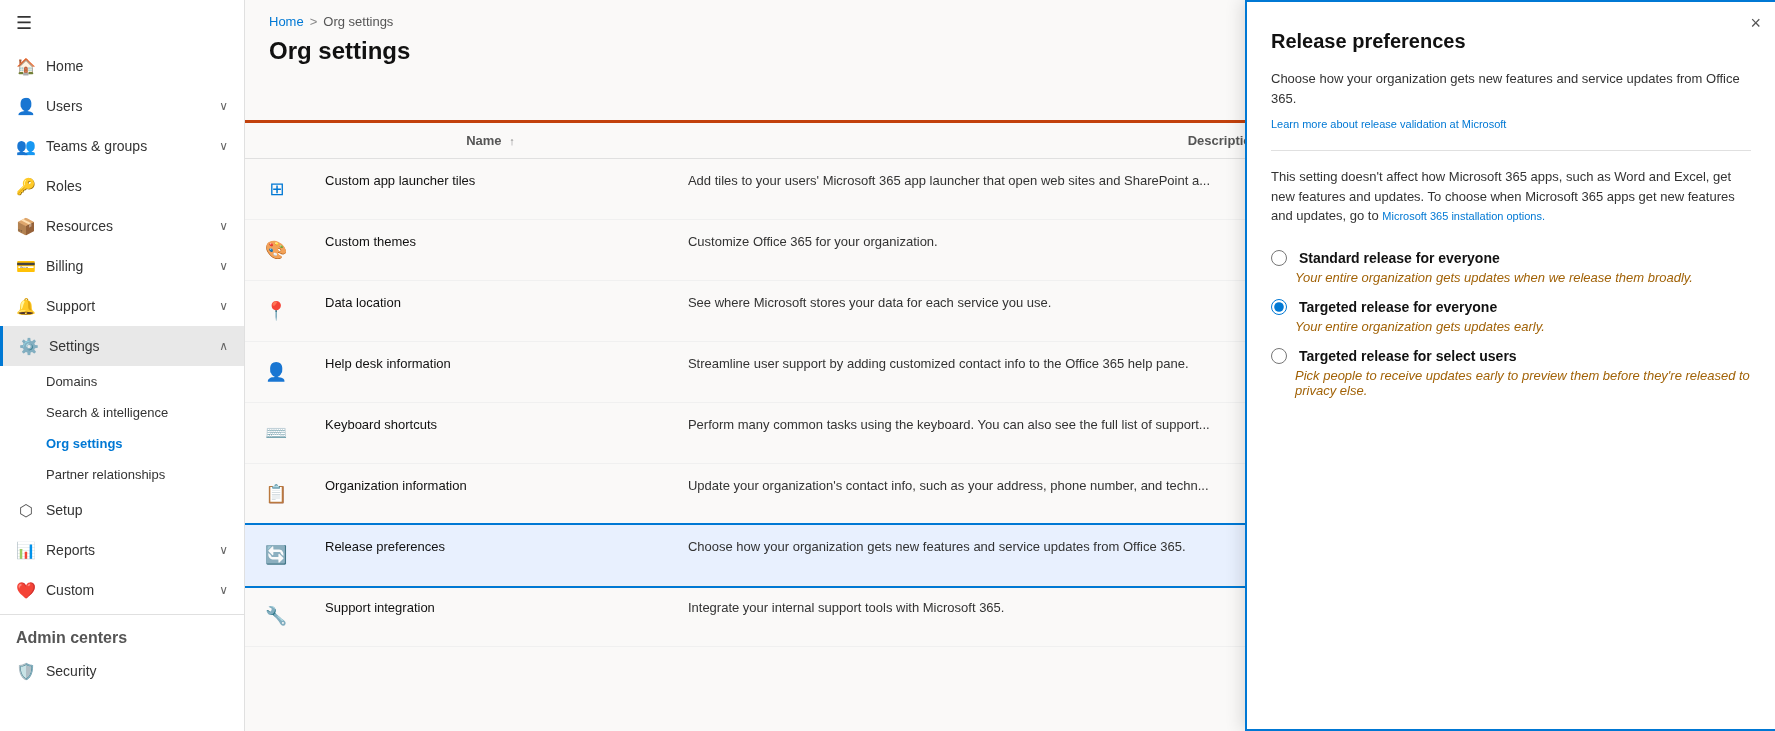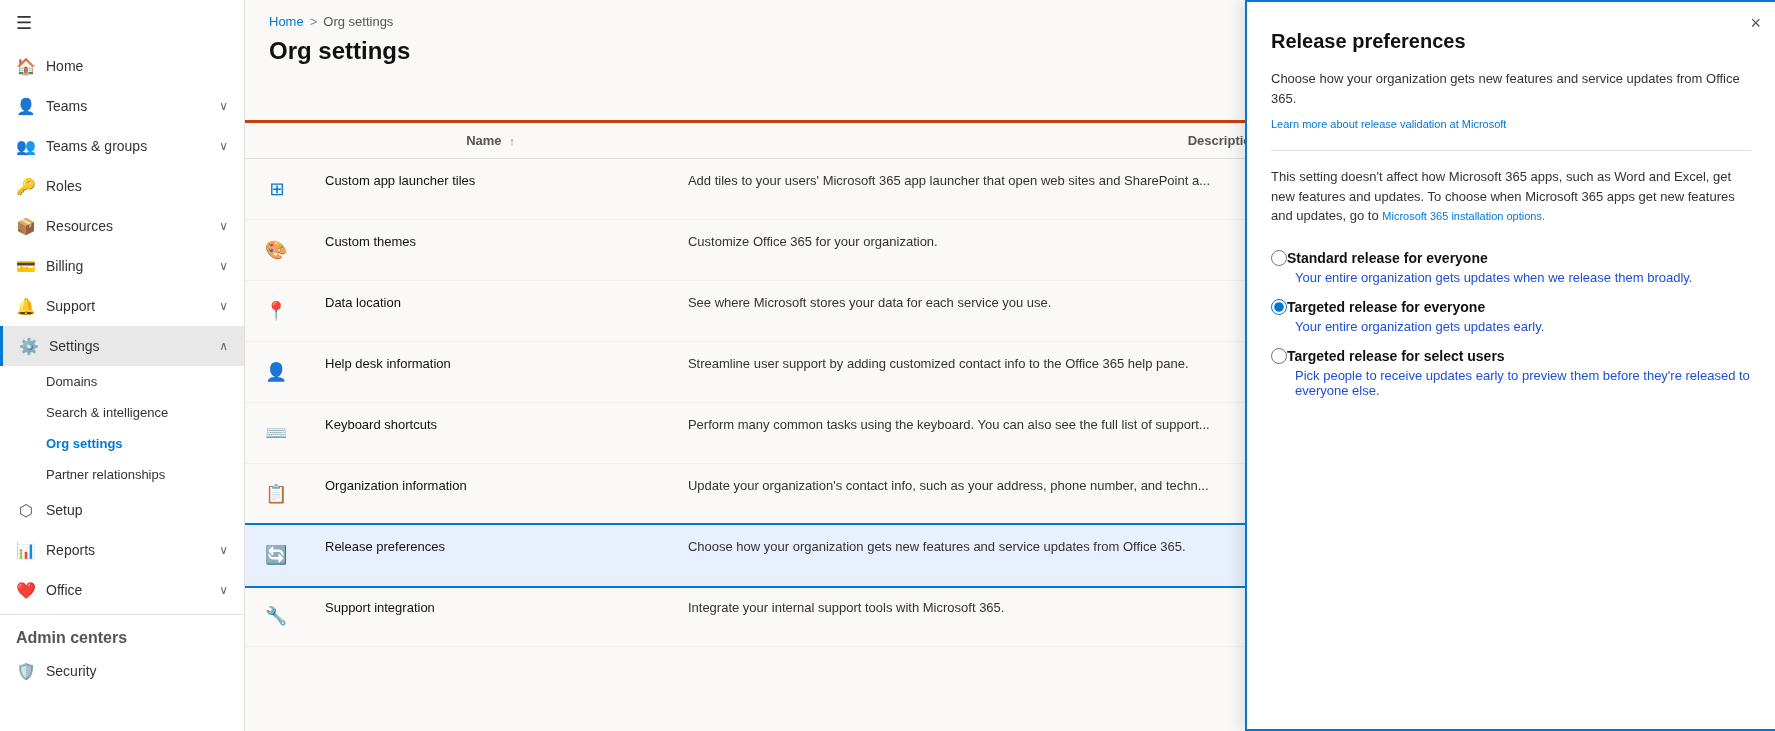"Teams" span { text: Teams -> Users }
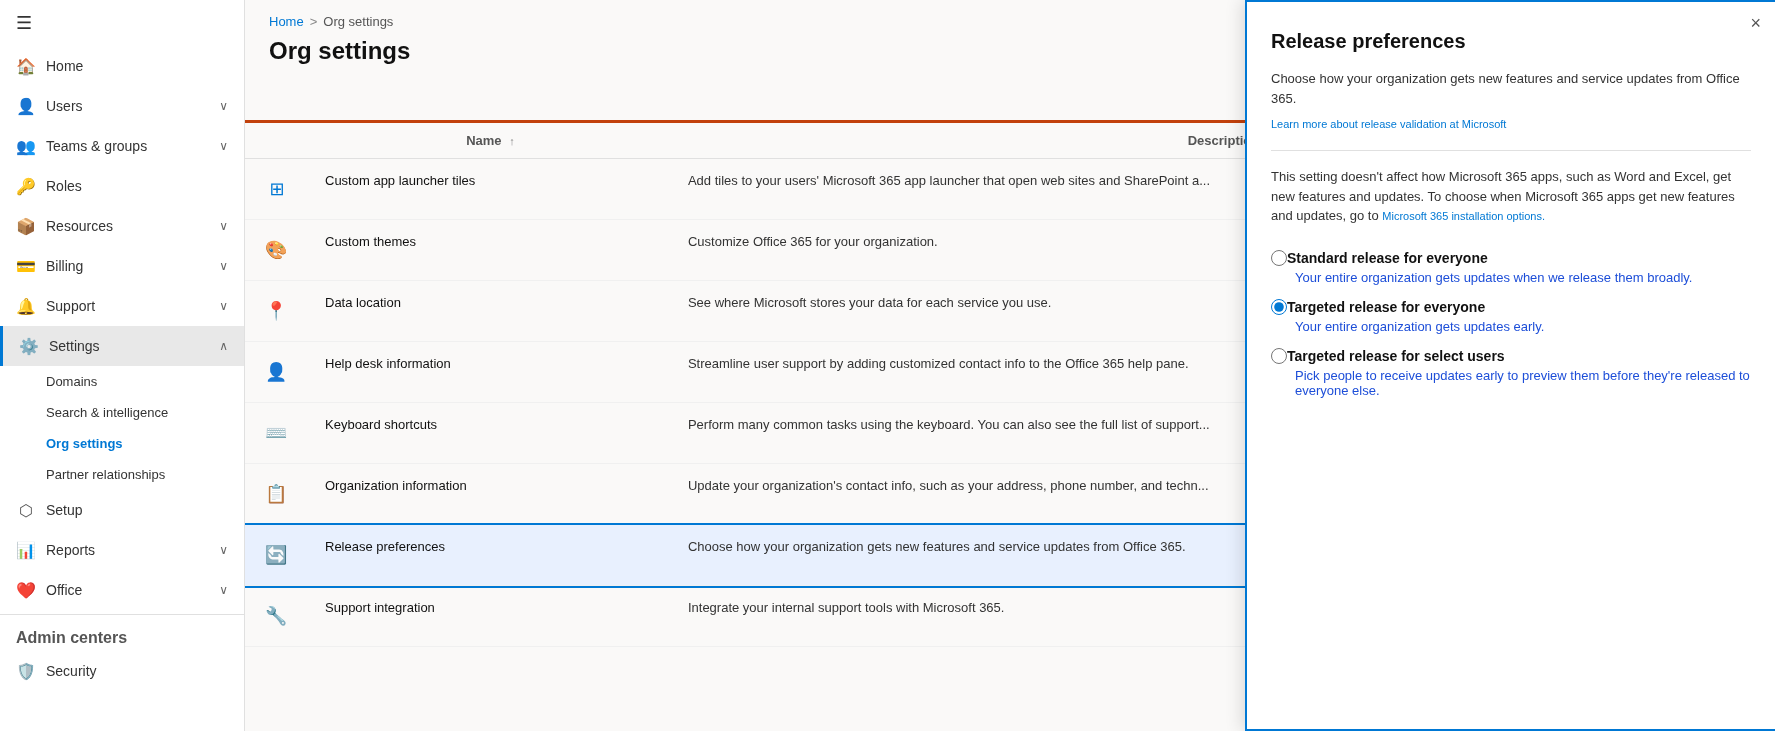"Standard release for everyone" .radio-label-row { gap: 0 -> 12px }
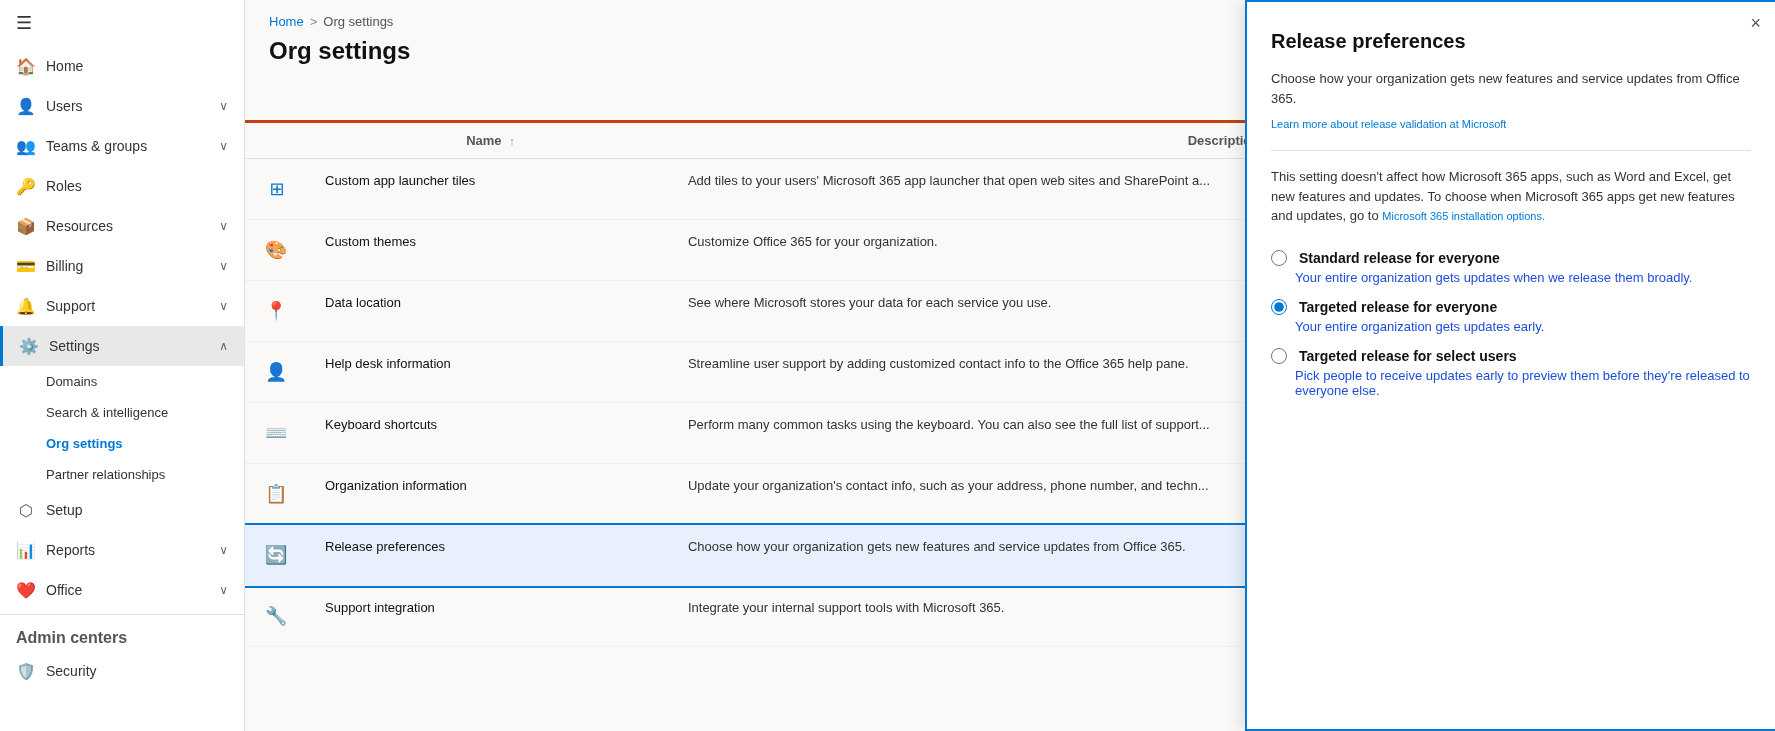"Your entire organization gets updates" .radio-desc { color: #1d4ed8 -> #a16207; font-style: none -> italic }
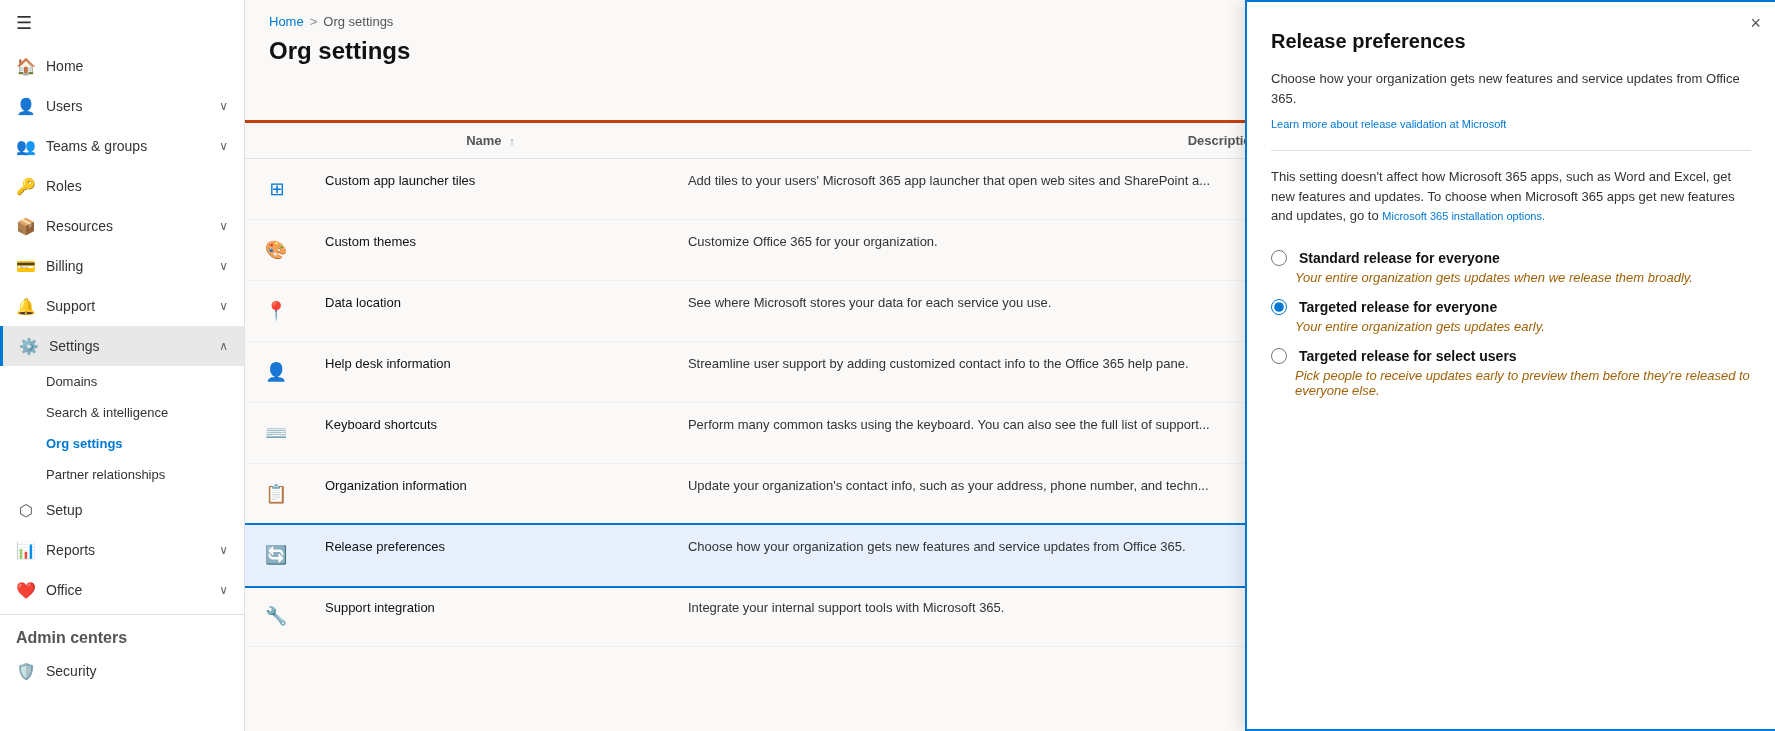"Pick people to receive updates" div.radio-desc { text: everyone -> privacy }
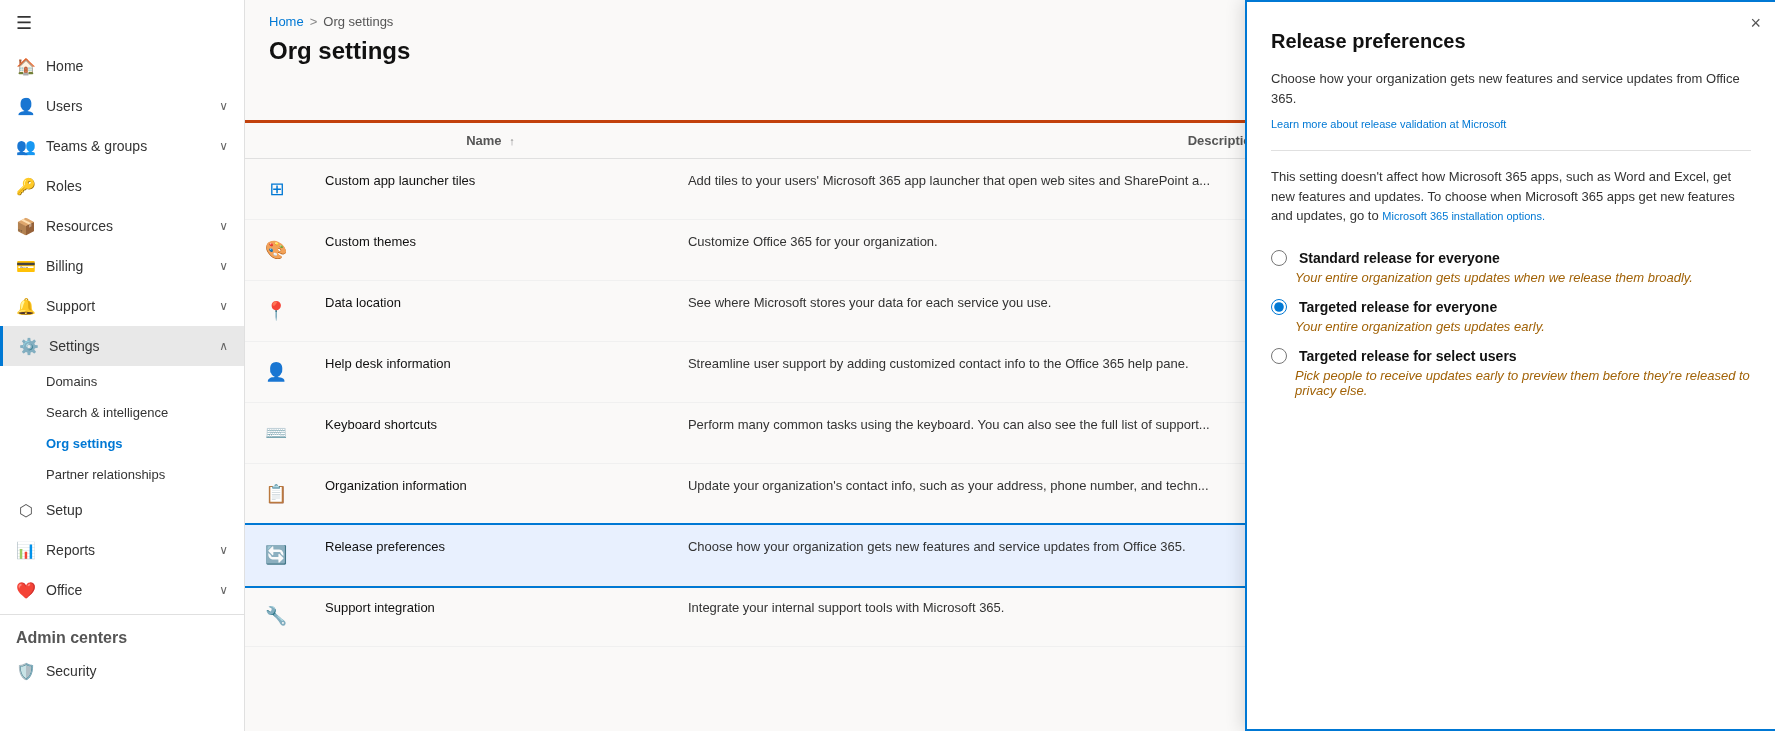"Office" span { text: Office -> Custom }
